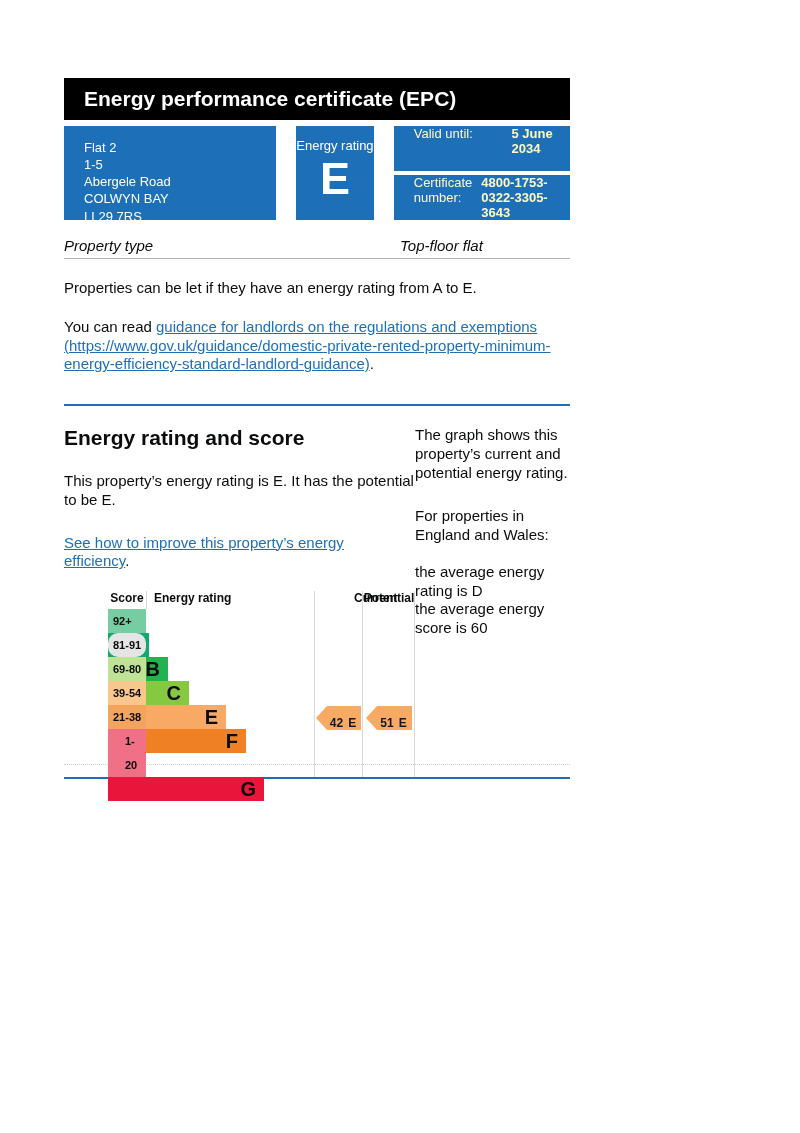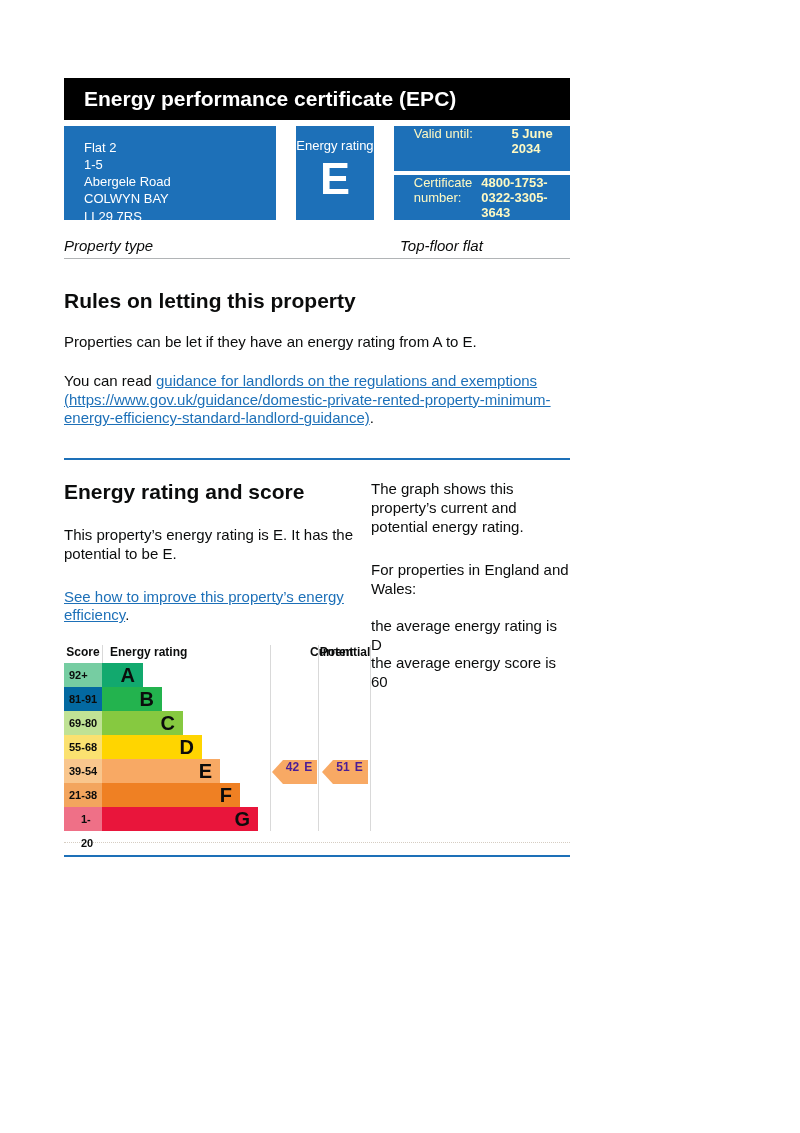"Rules on letting this property" h2 { html: <h2>Rules on letting this property</h2> -> none }
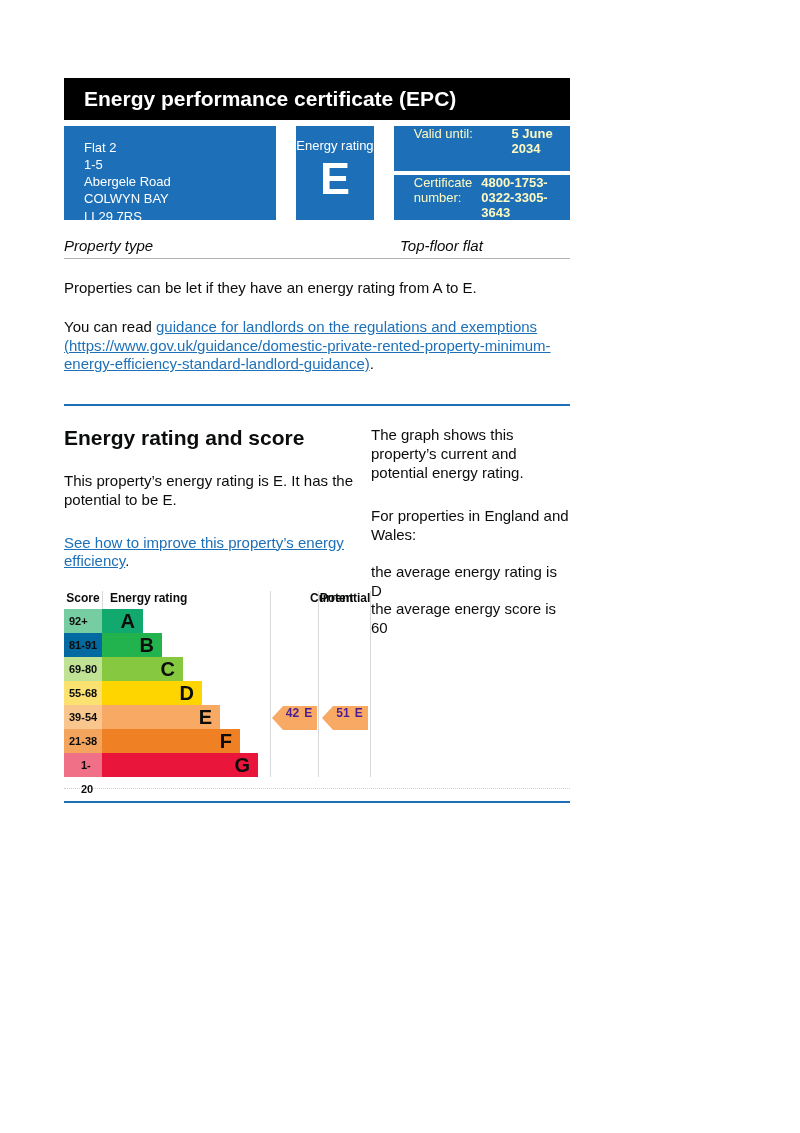"Score" .chart { margin-left: none -> 44px }
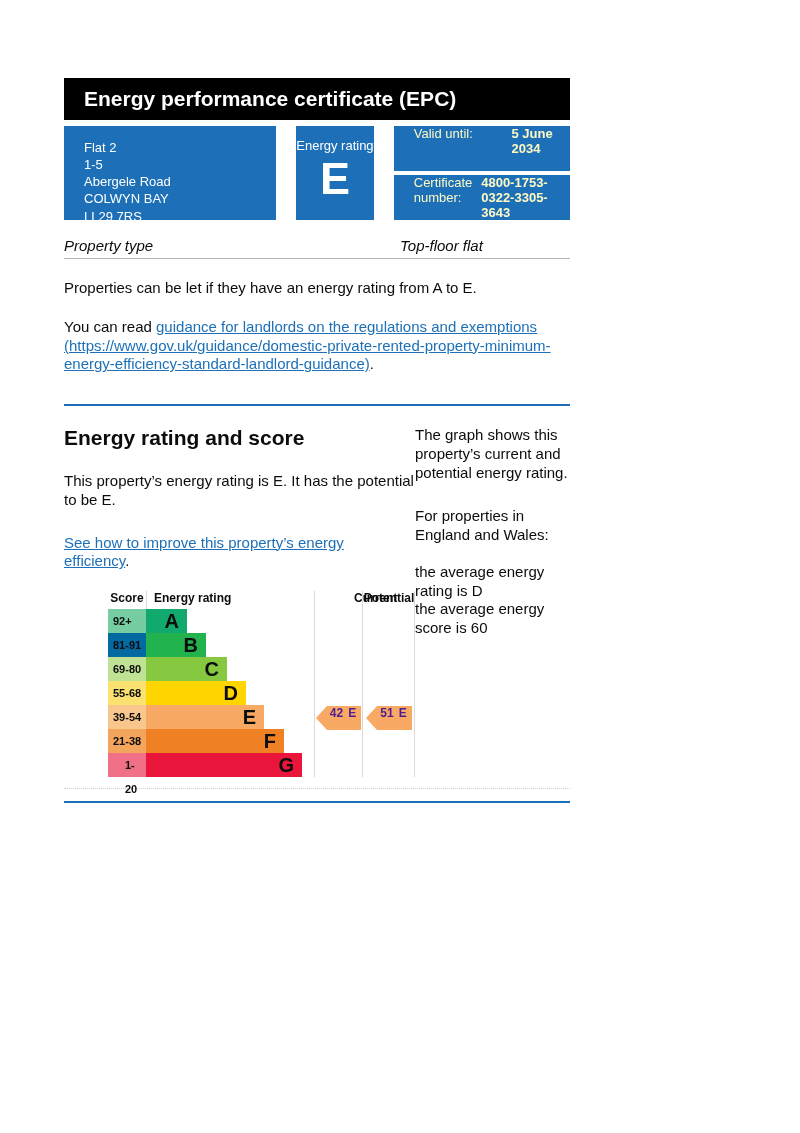"92+" .band-row { flex-direction: none -> column }
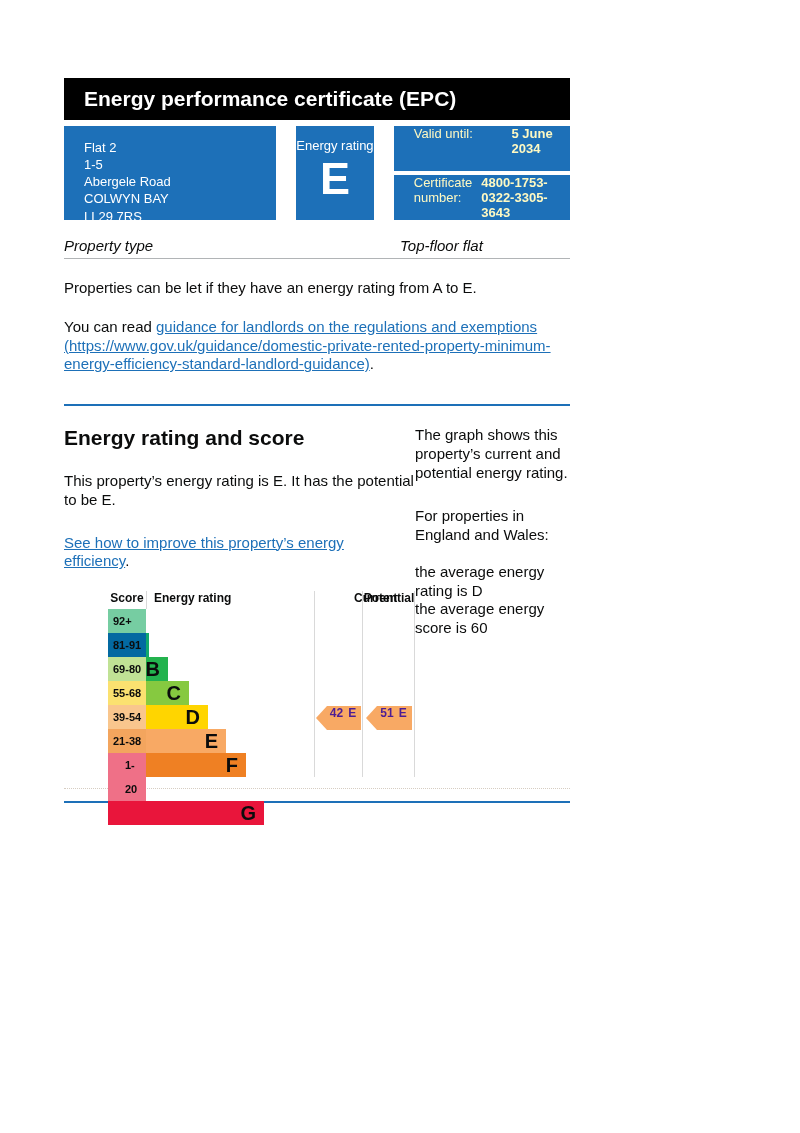"81-91" span.score-cell { background: #0369a1 -> #e5e5e5; border-radius: none -> 10px }
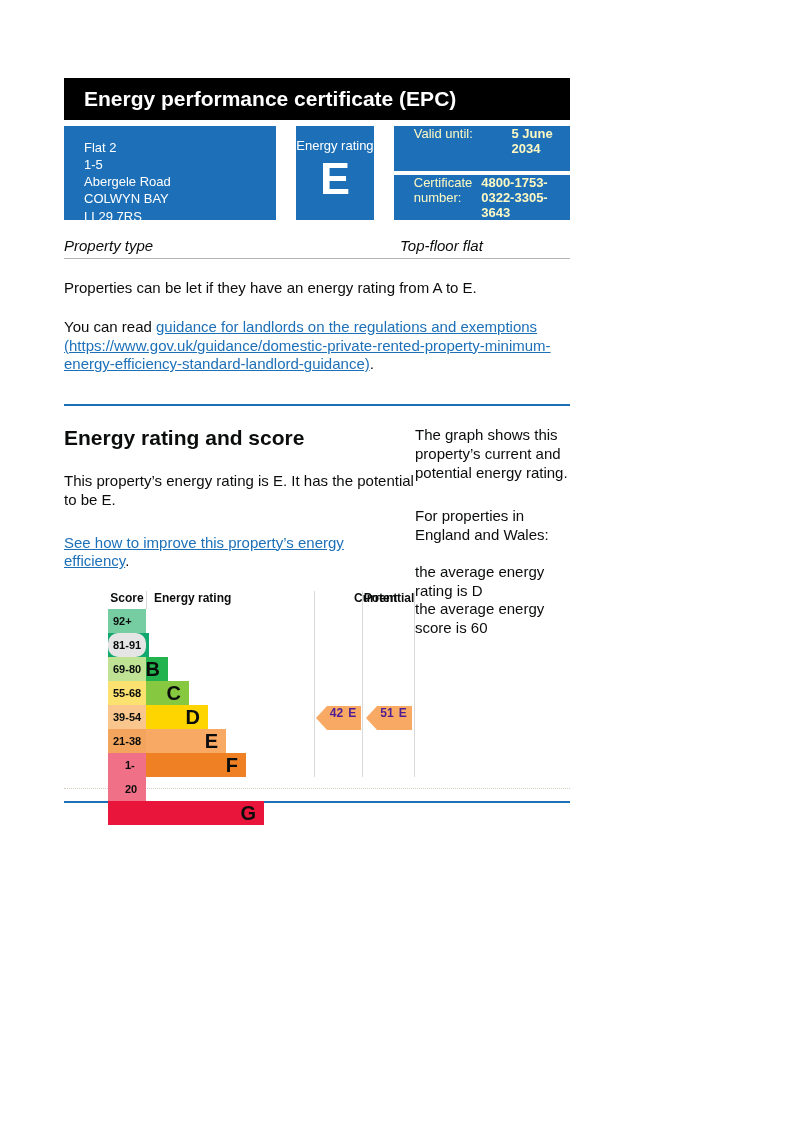"55-68" div.band-row { html: <div> <span>55-68</span> <span>D</span> </div> -> none }
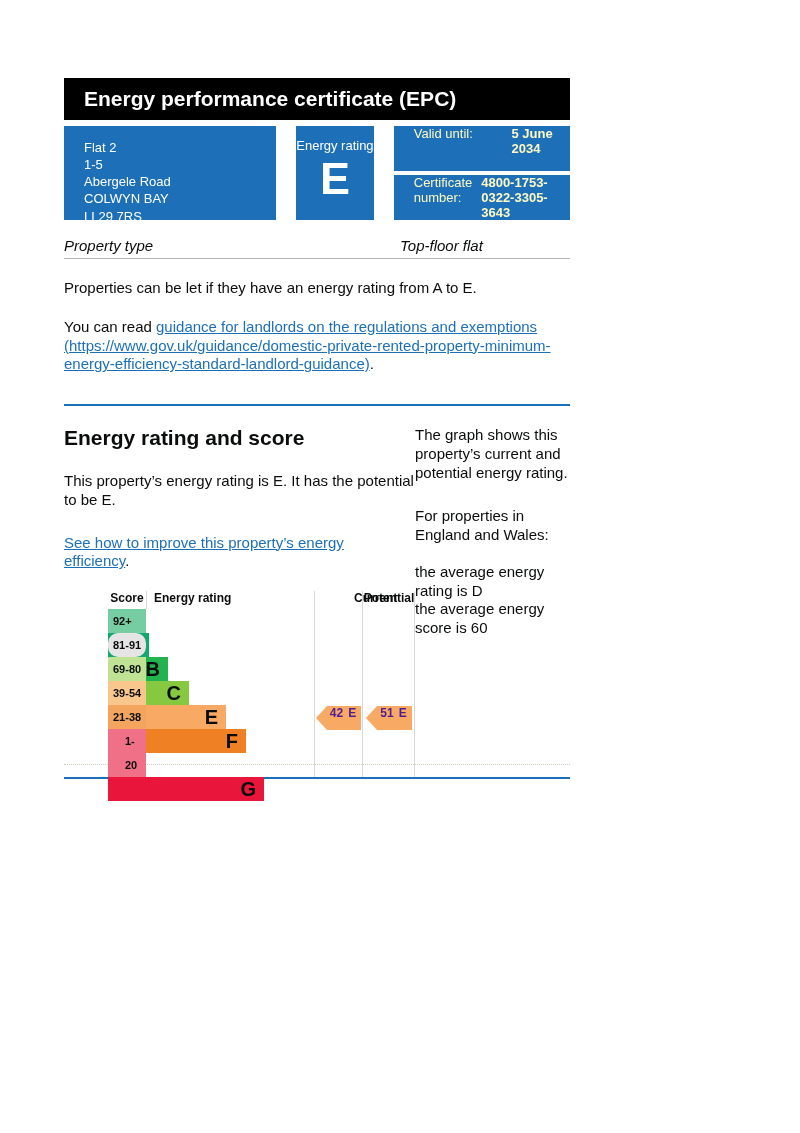"42" .arrow { align-items: flex-start -> flex-end; color: #4c1d95 -> #0f172a }
